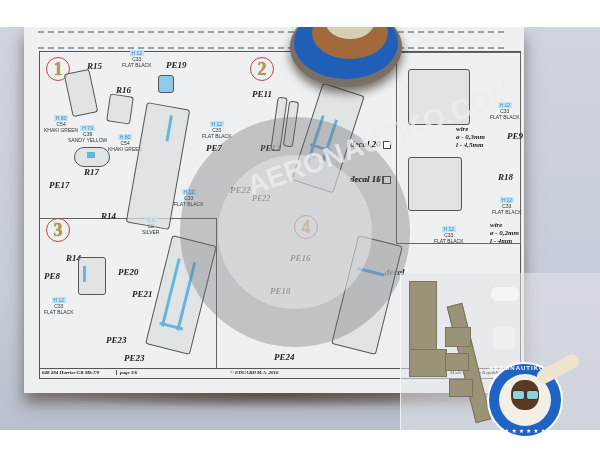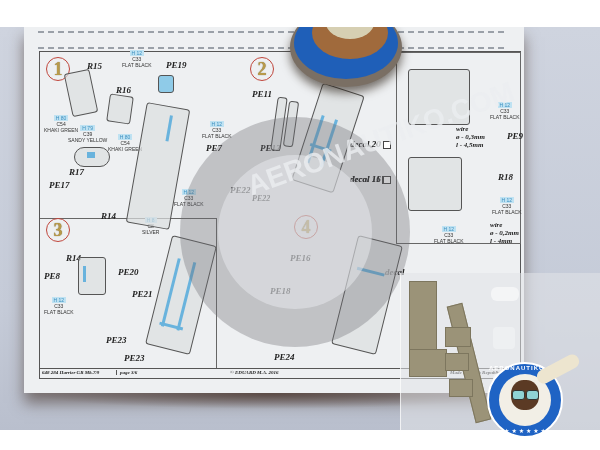"R17" div.lbl { left: 45px -> 60px }
